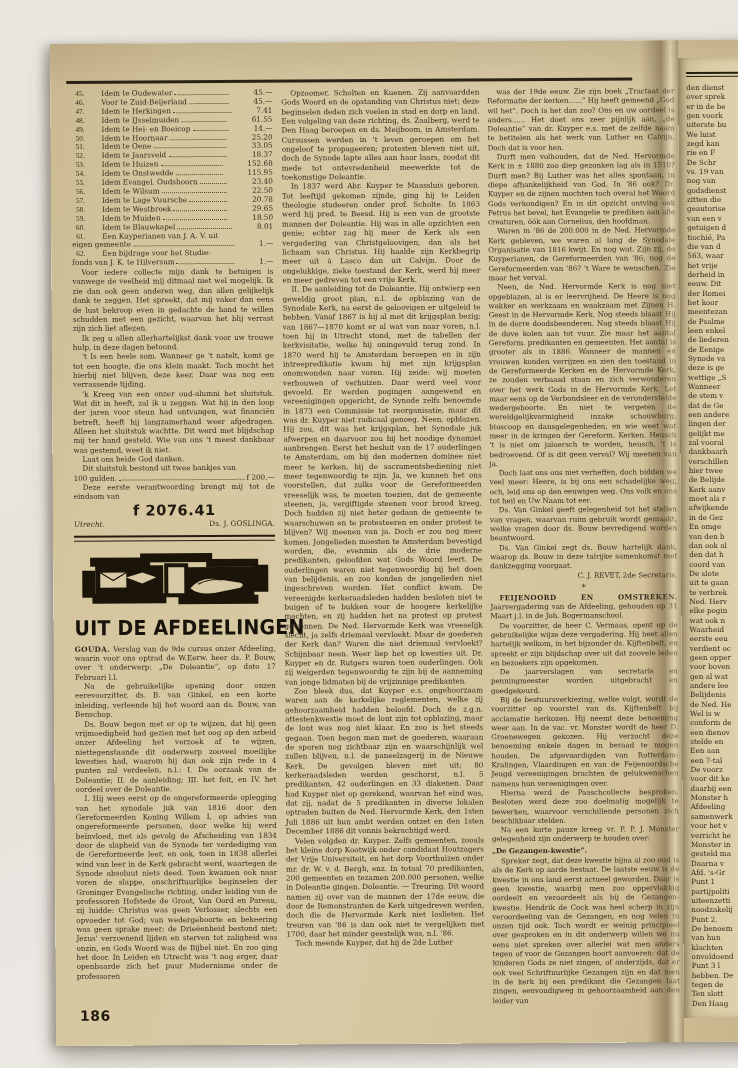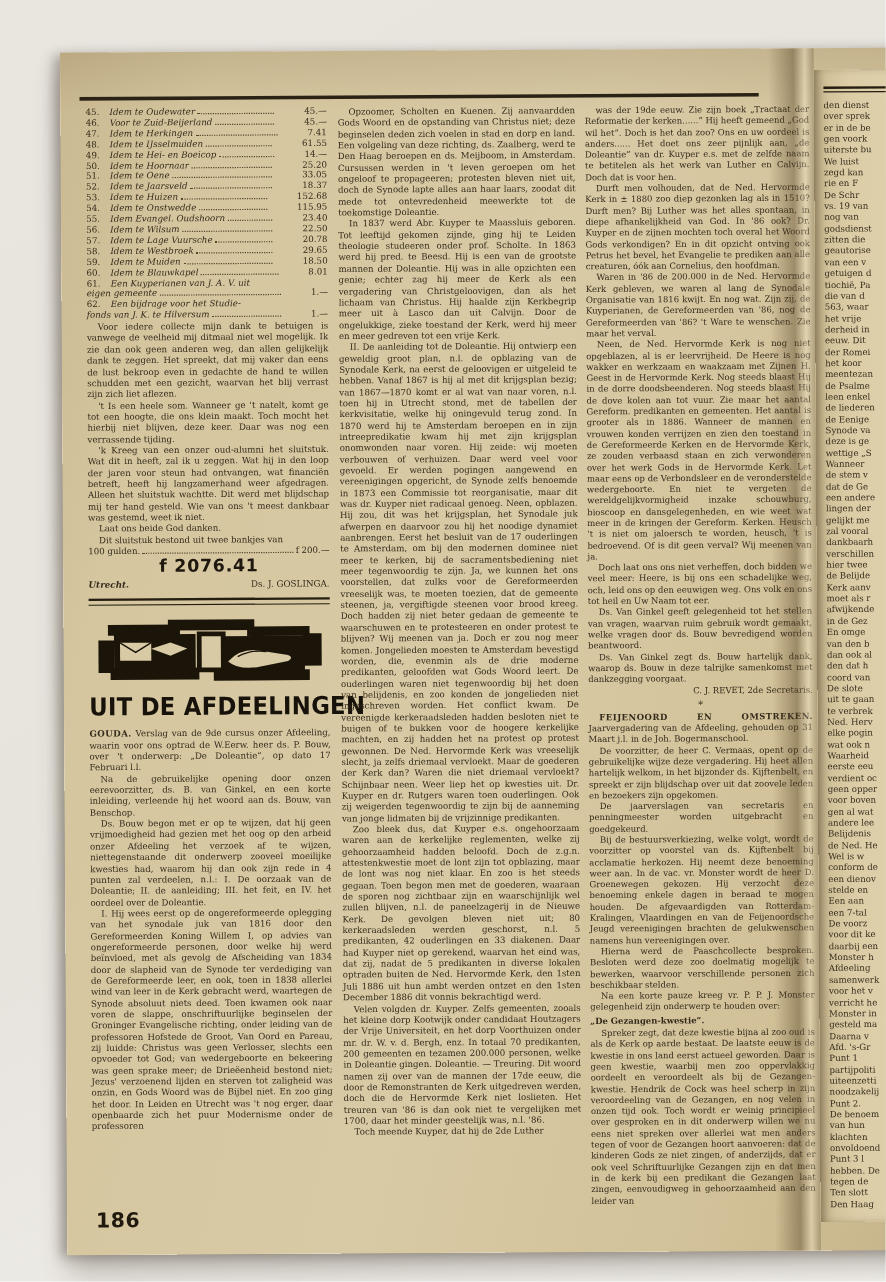"45." .lrow .num { font-family: none -> Liberation Serif, serif; margin-right: 3px -> 13px; text-align: left -> center }
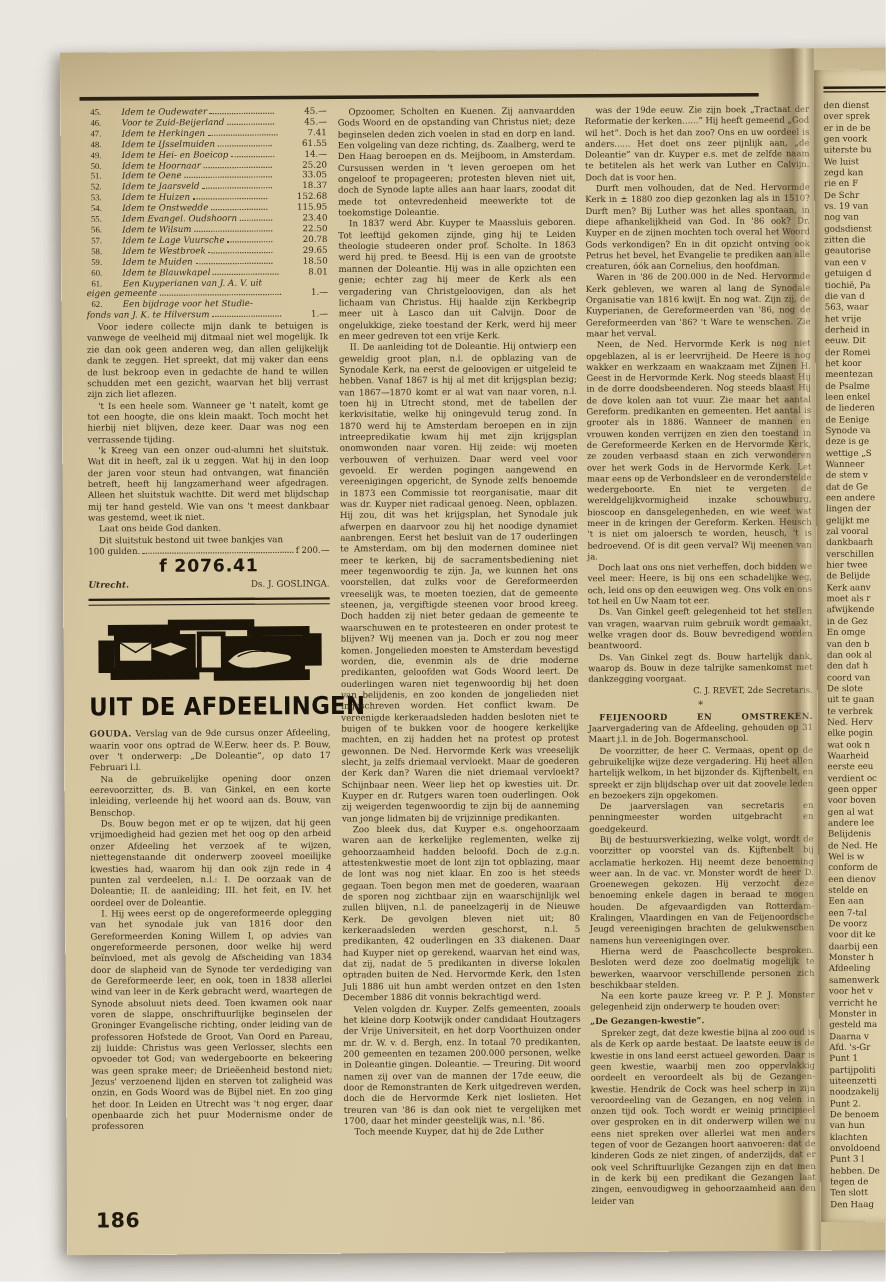"Idem te Oudewater" .lrow .lbl { font-style: italic -> none }
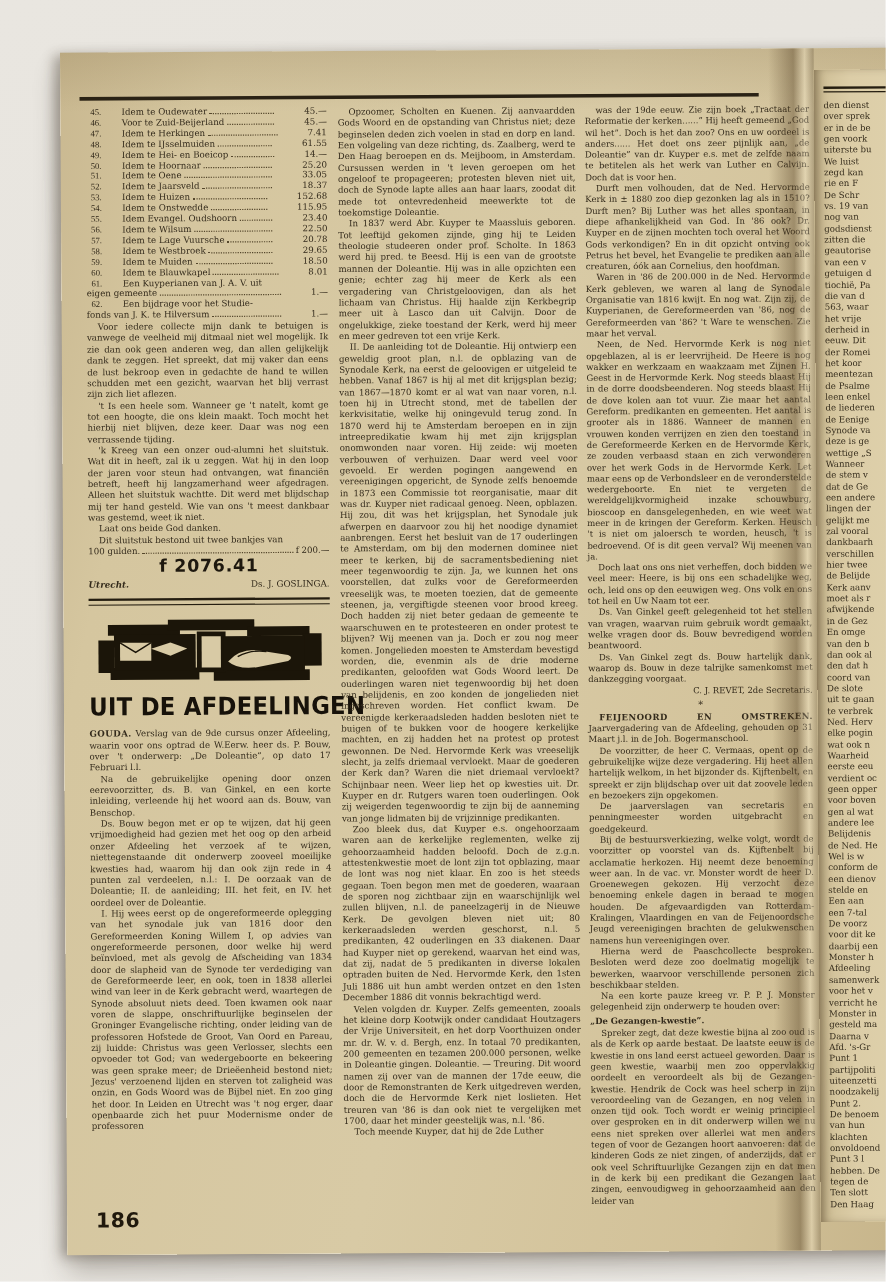"Ik zeg u allen allerhartelijkst" p.para { html: none -> <p>Ik zeg u allen allerhartelijkst dank voor uw trouwe hulp, in deze dagen betoond.</p> }
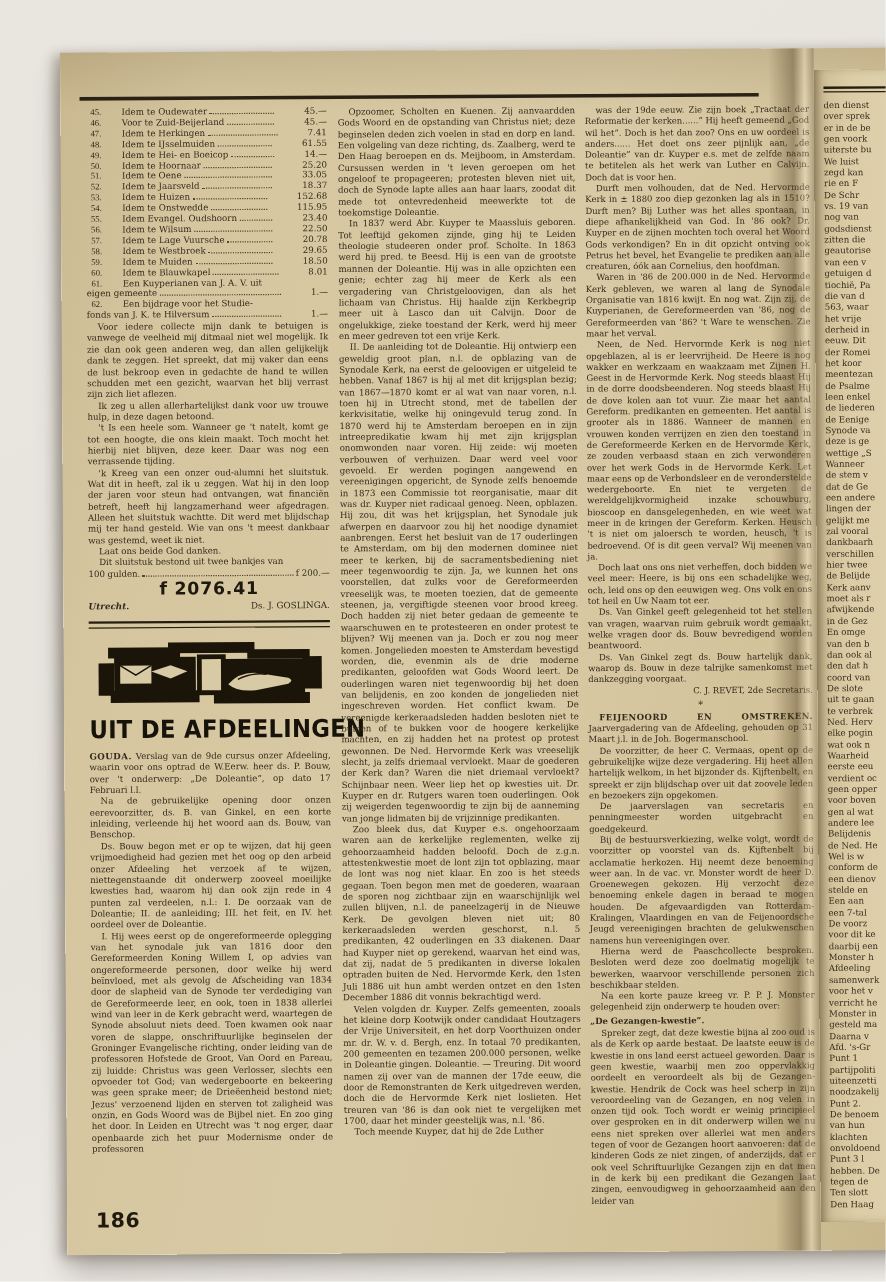"Deze eerste verantwoording brengt mij" p.para { html: none -> <p>Deze eerste verantwoording brengt mij tot de eindsom van</p> }
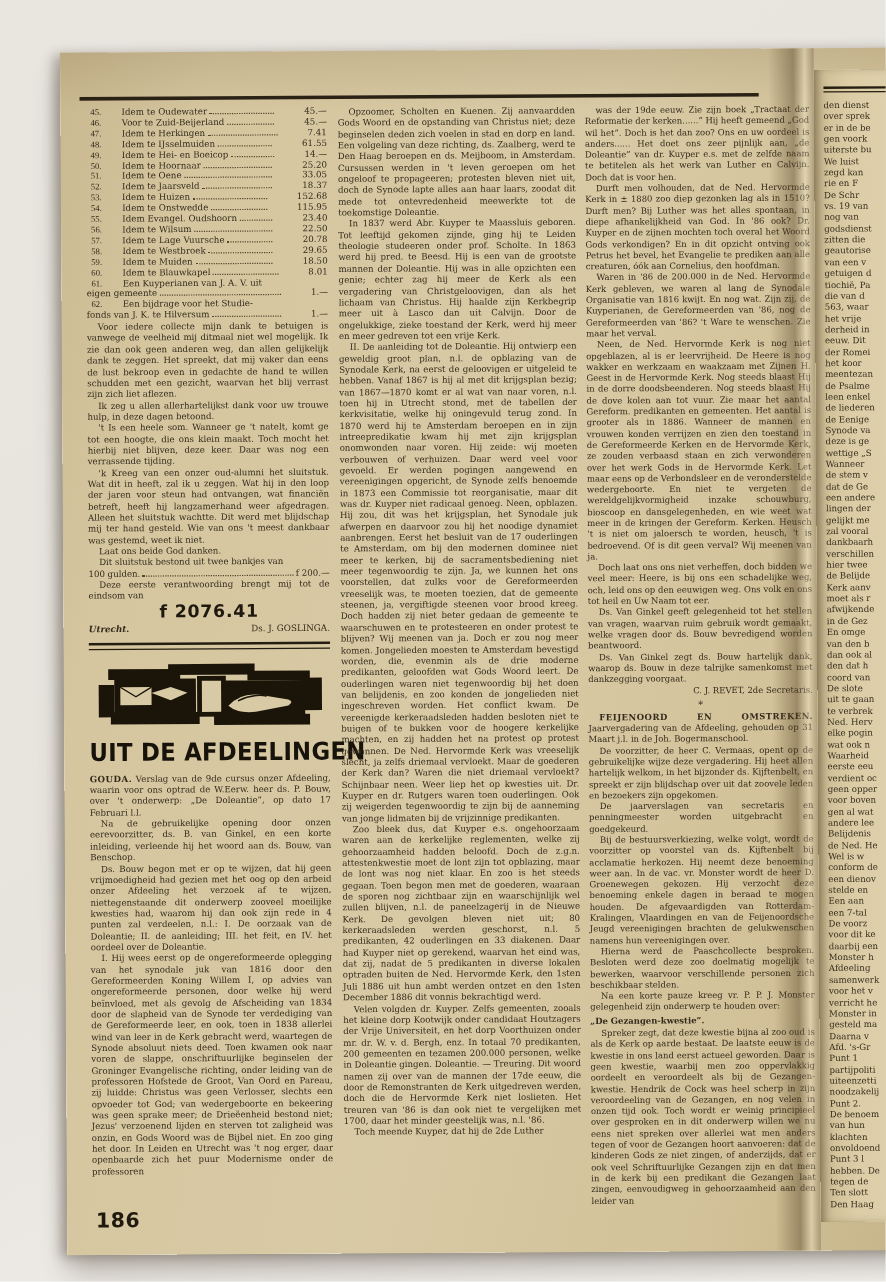"Utrecht." .sigline .place { font-weight: bold -> none }
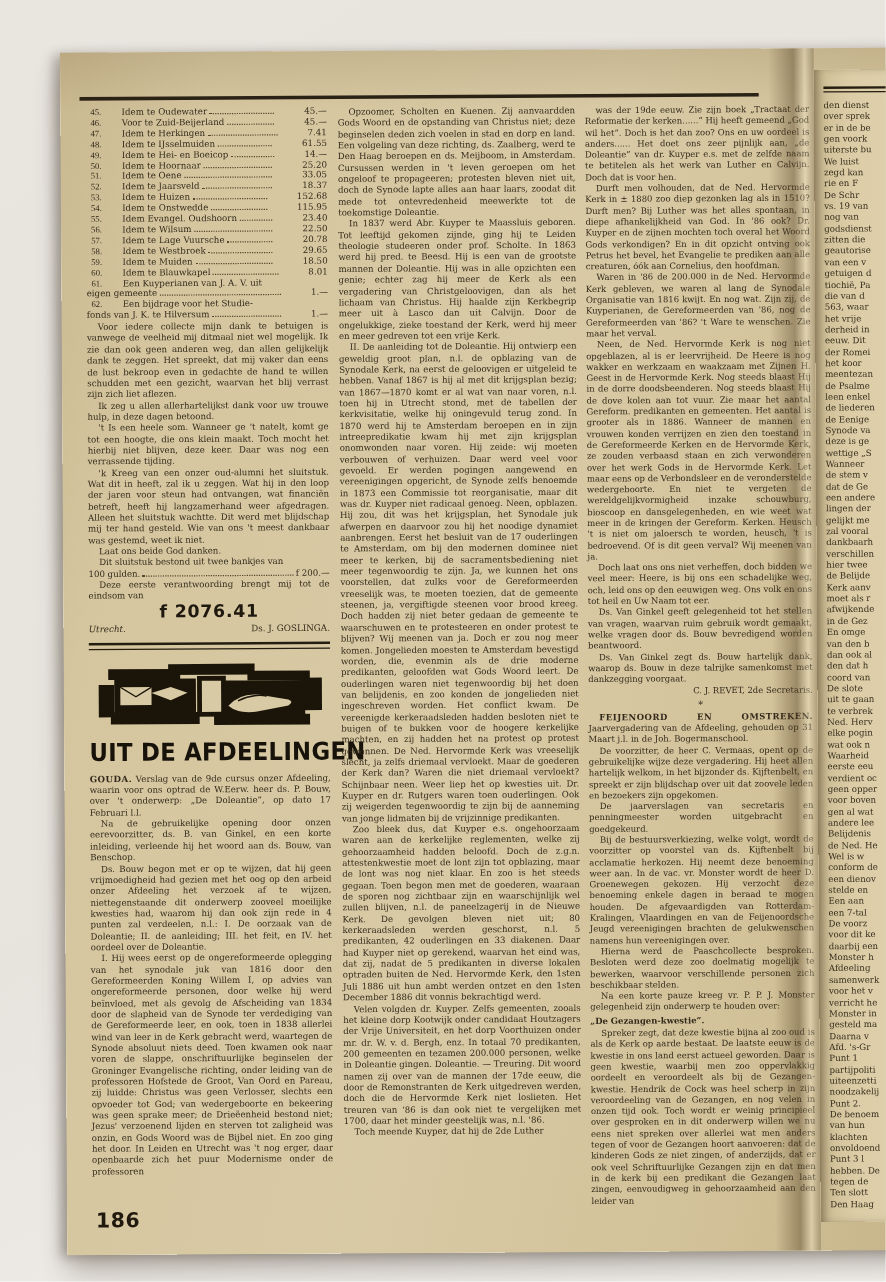"186" .page-number { font-size: 17px -> 14px }
